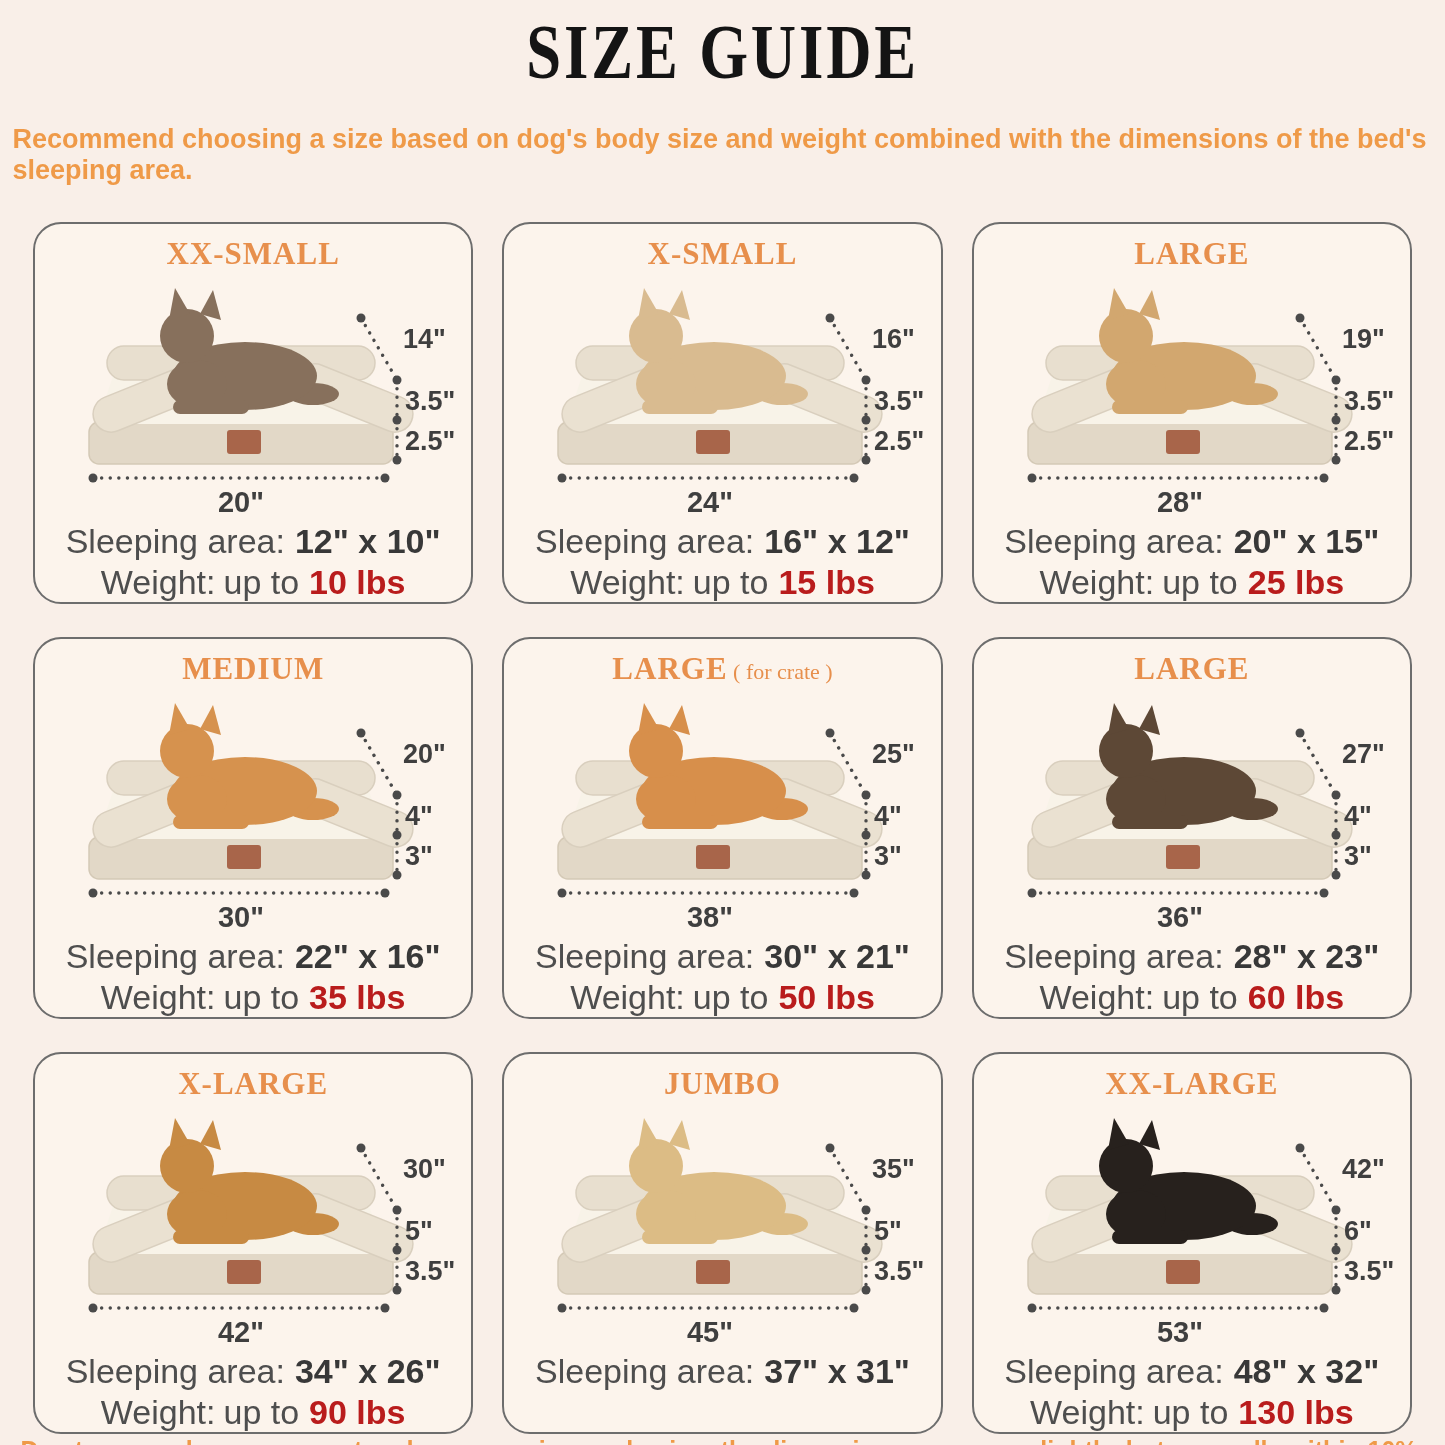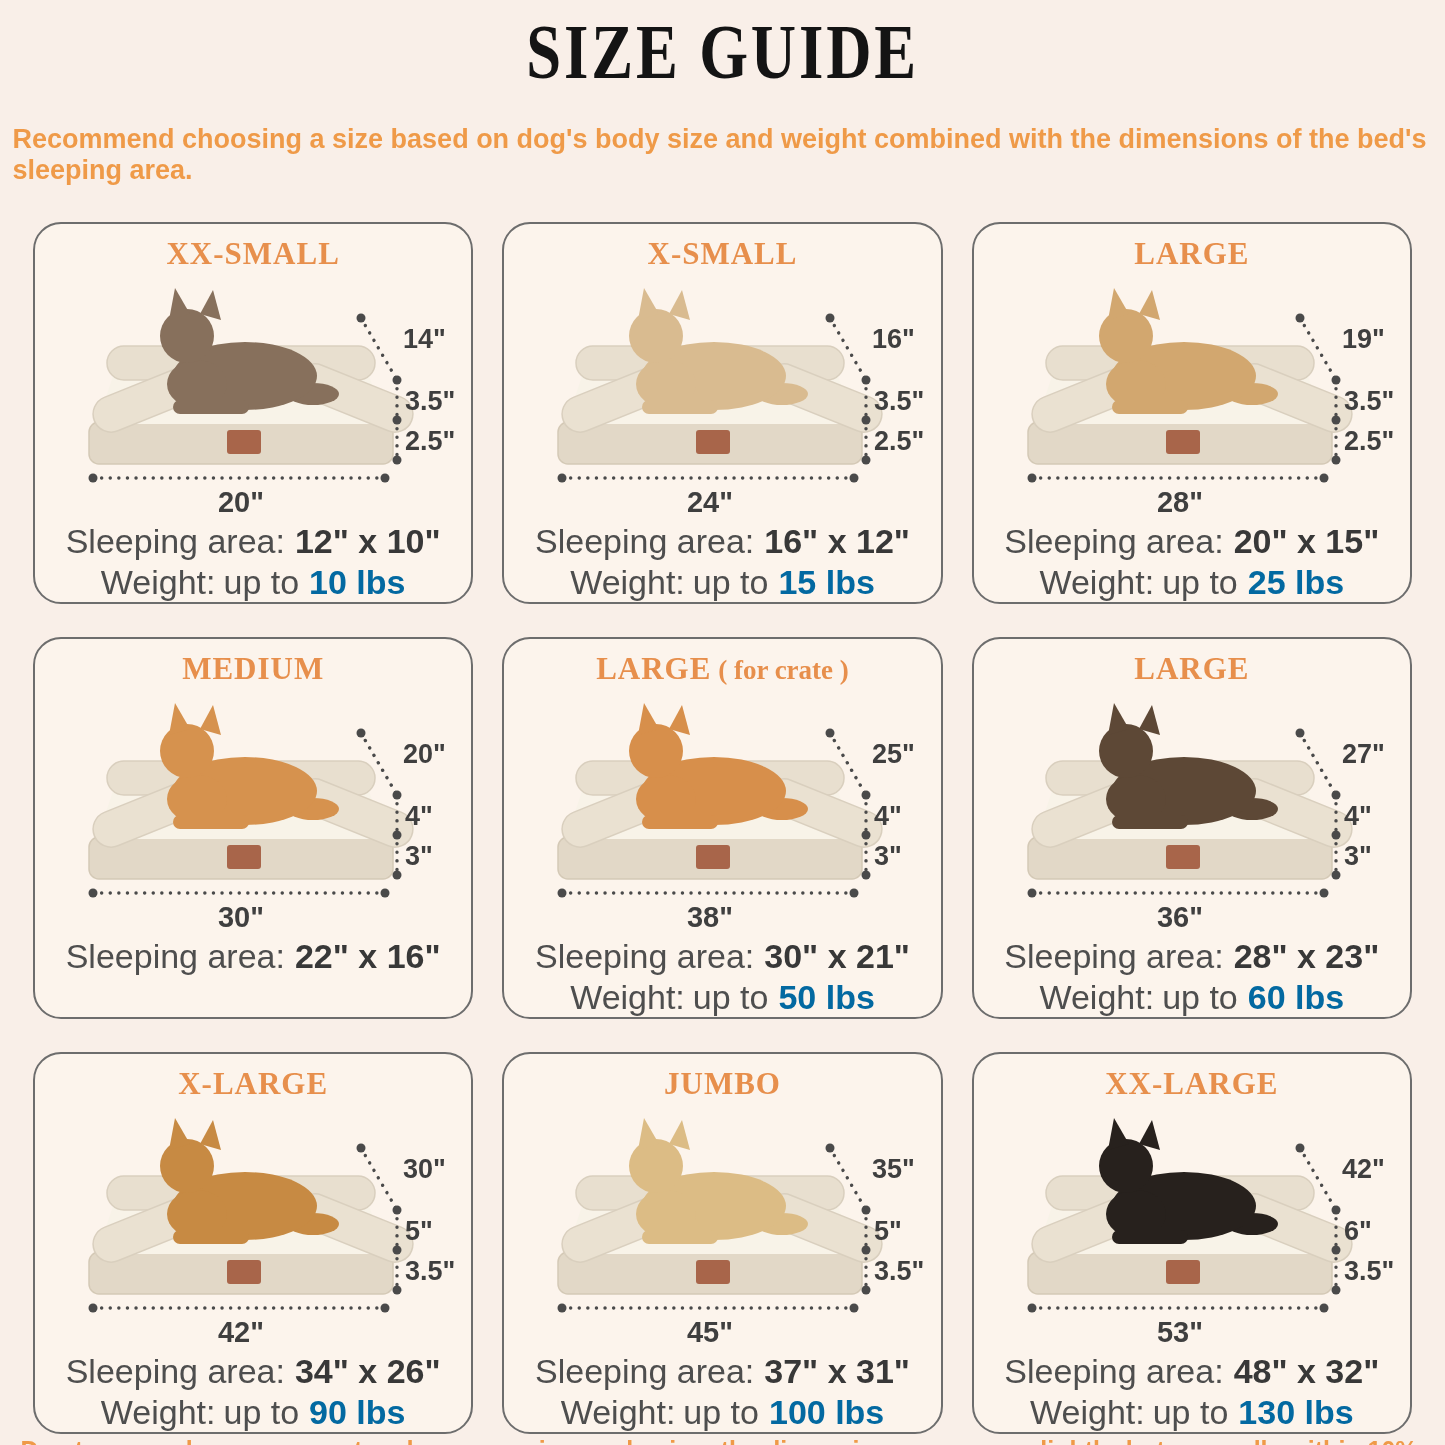"10 lbs" .spec-weight { color: #0369a1 -> #b91c1c }
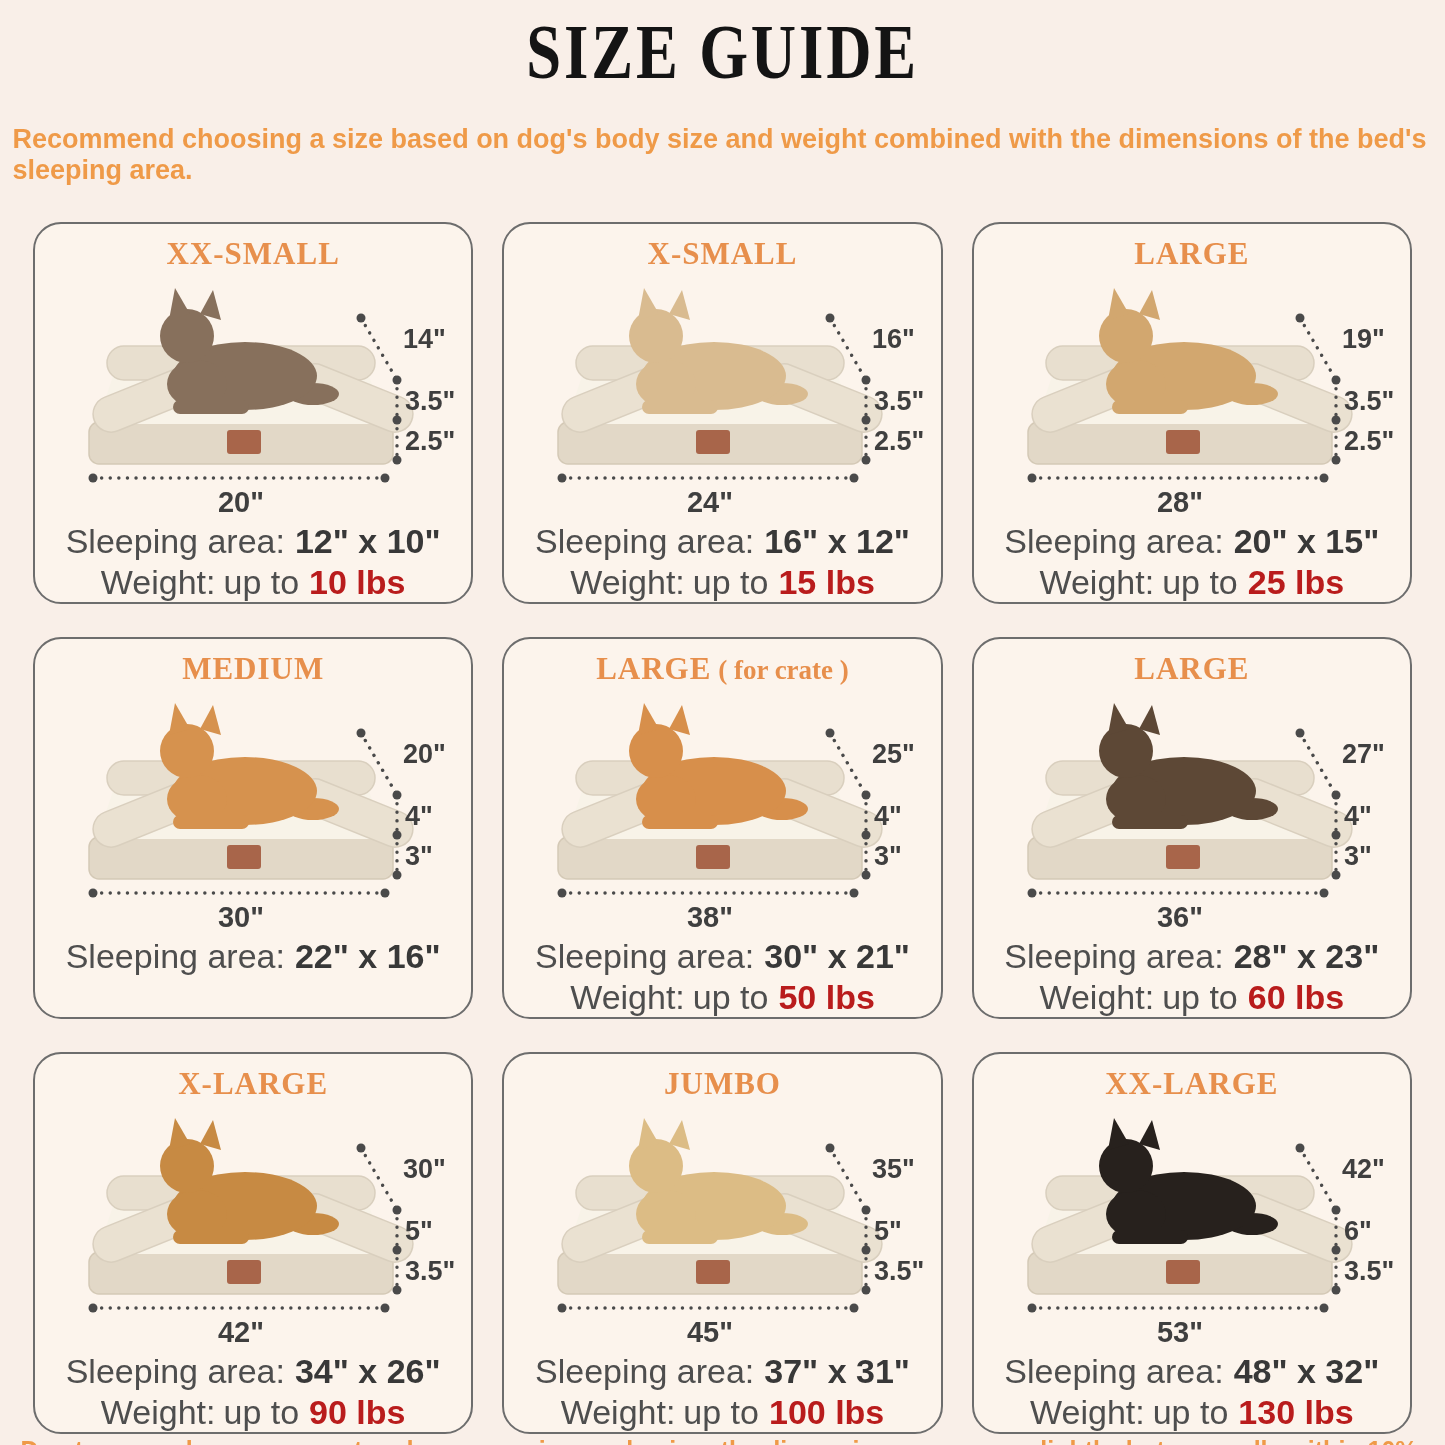"( for crate )" .size-suffix { font-size: 27px -> 22px; font-weight: 700 -> 400 }
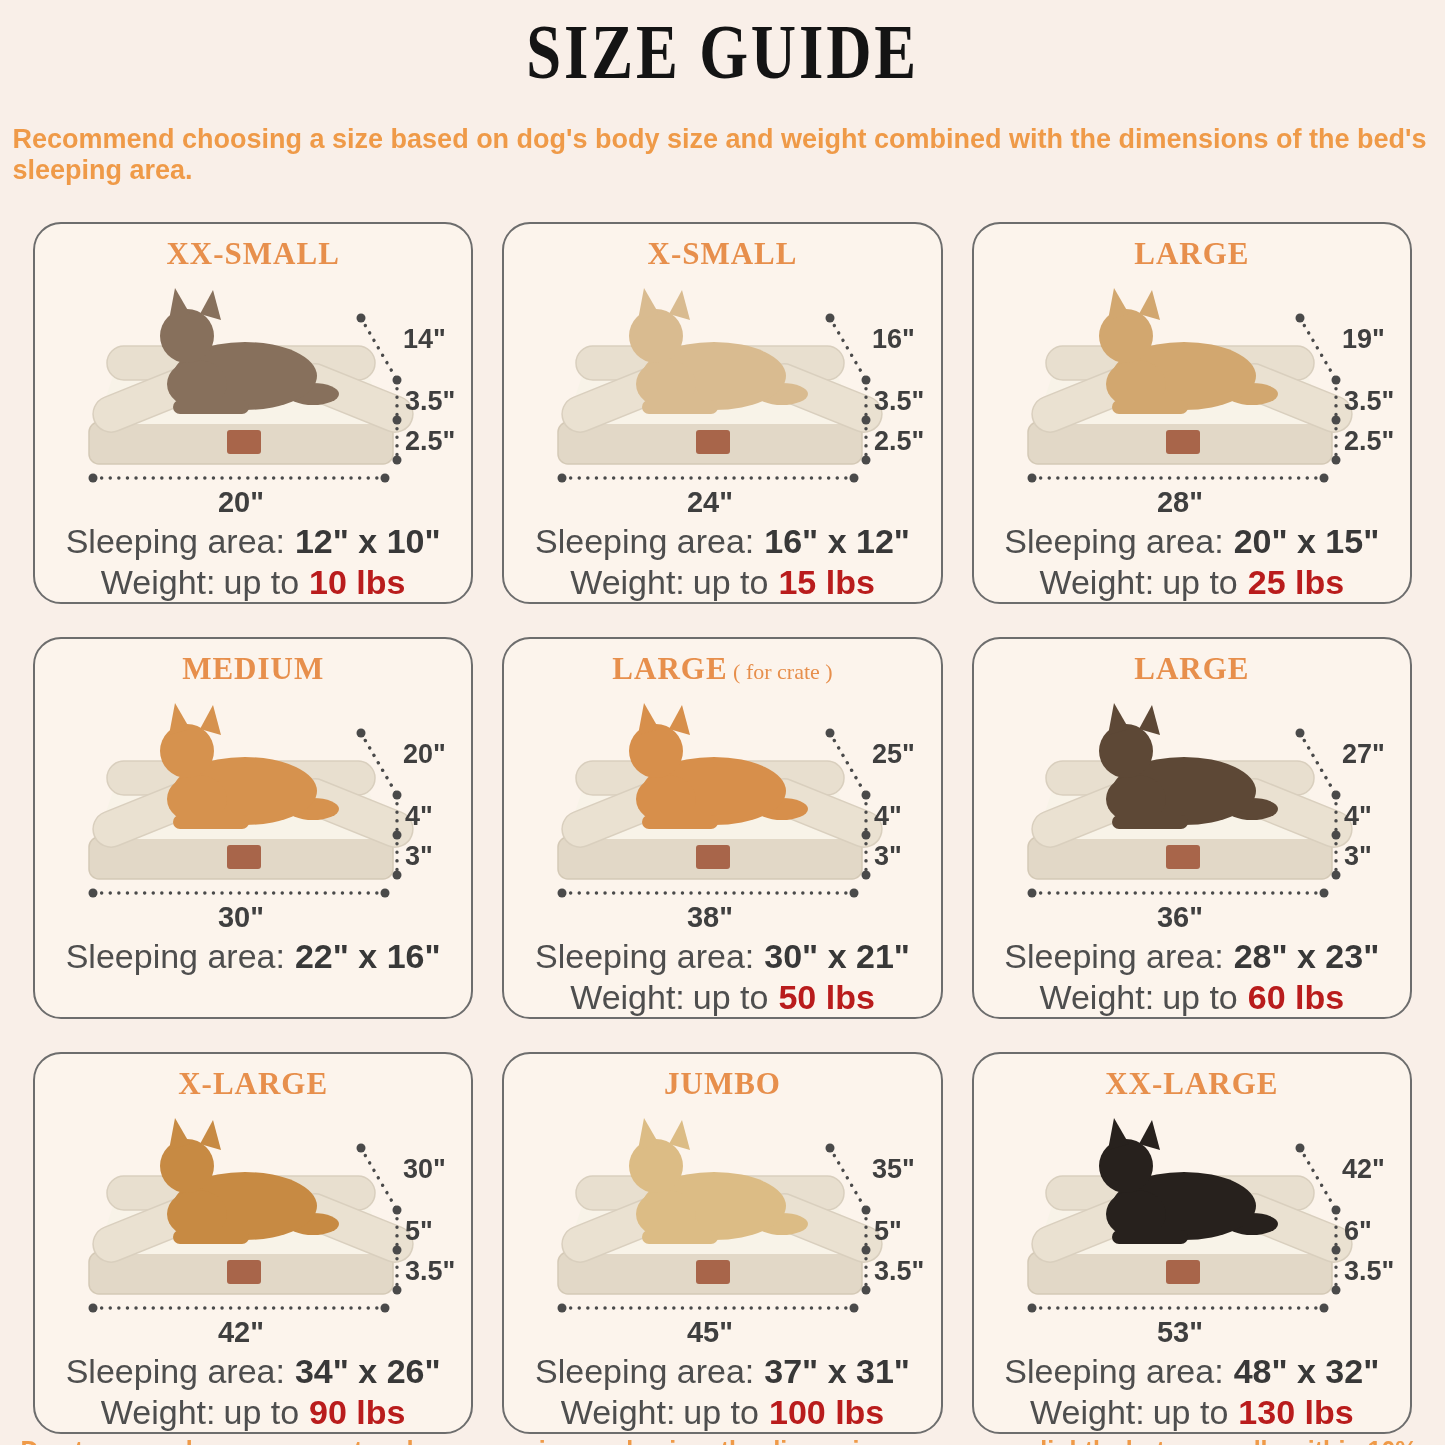"Weight: up to 35 lbs" div.spec-line { html: none -> <div> <span>Weight:</span><span>up to</span><span>35 lbs</span> </div> }
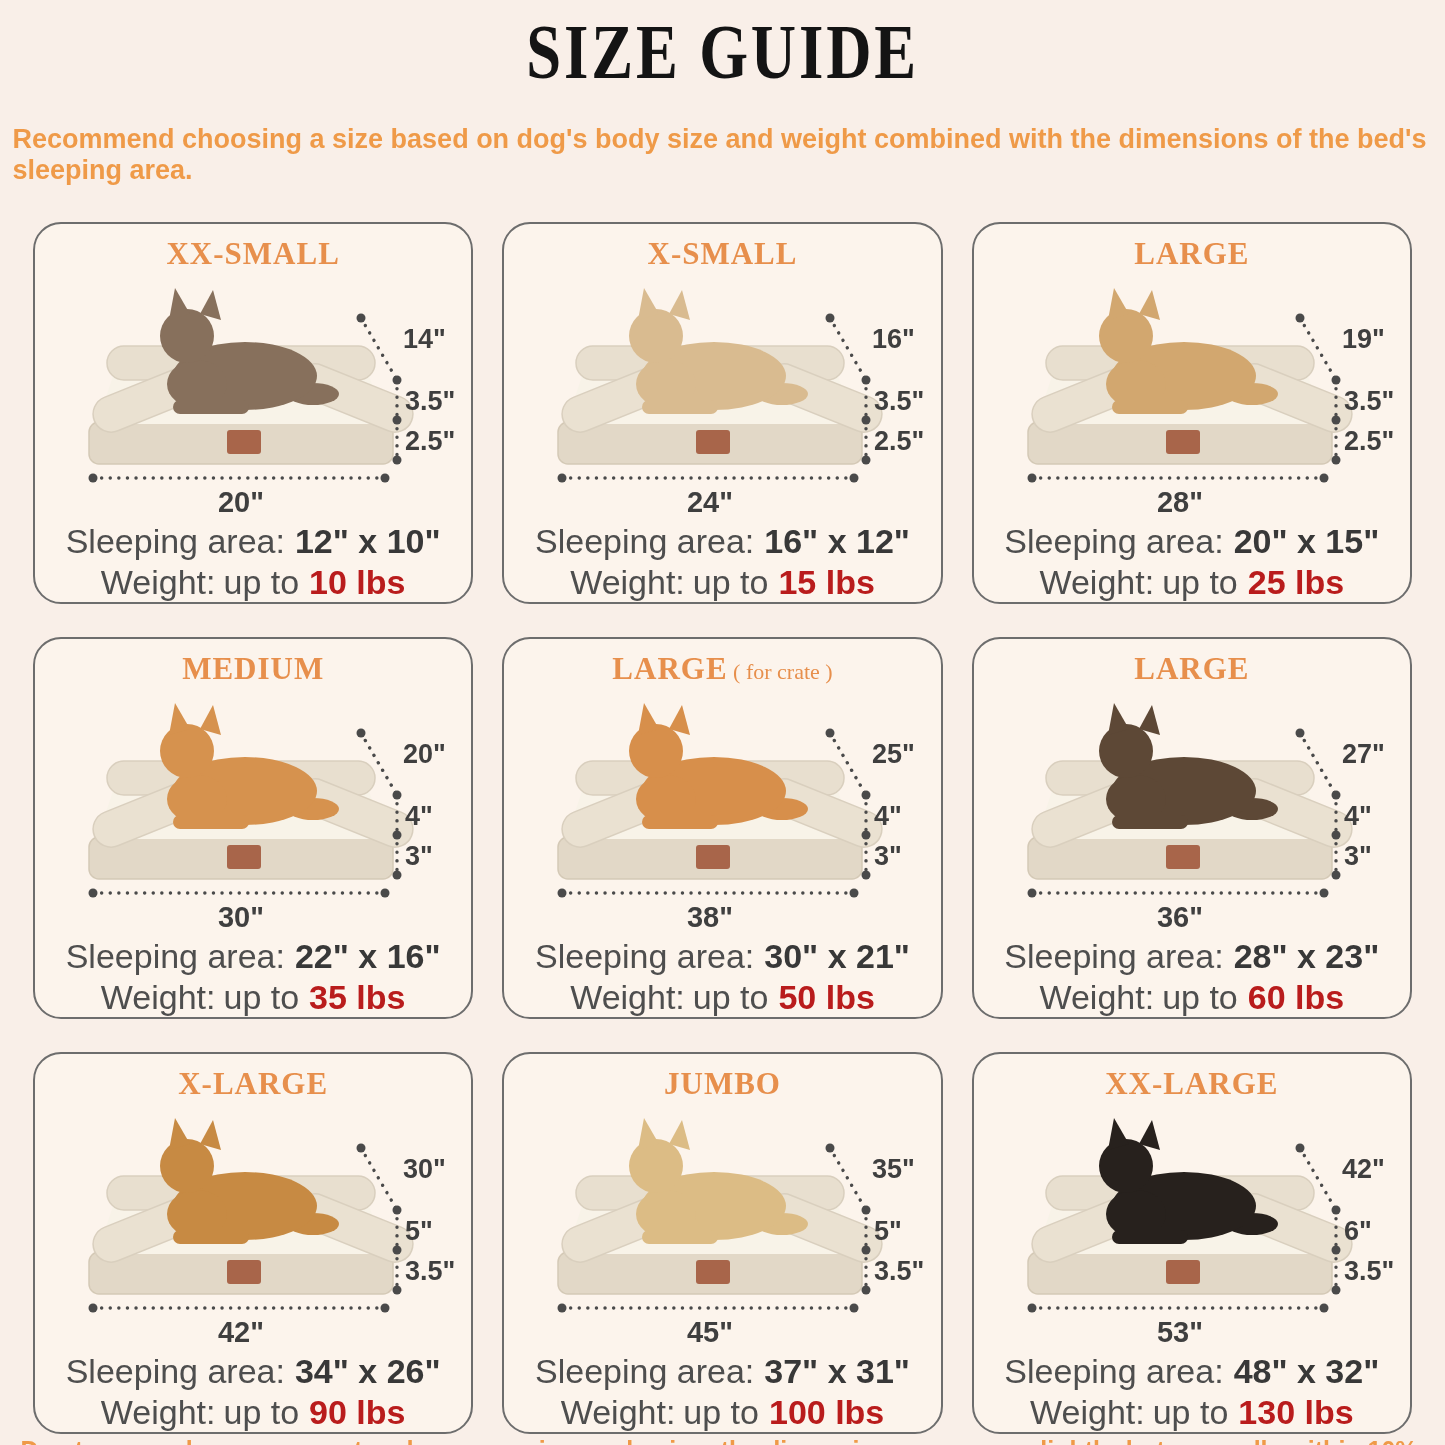"Weight: up to 100 lbs" div.spec-line { html: <div> <span>Weight:</span><span>up to</span><span>100 lbs</span> </div> -> none }
